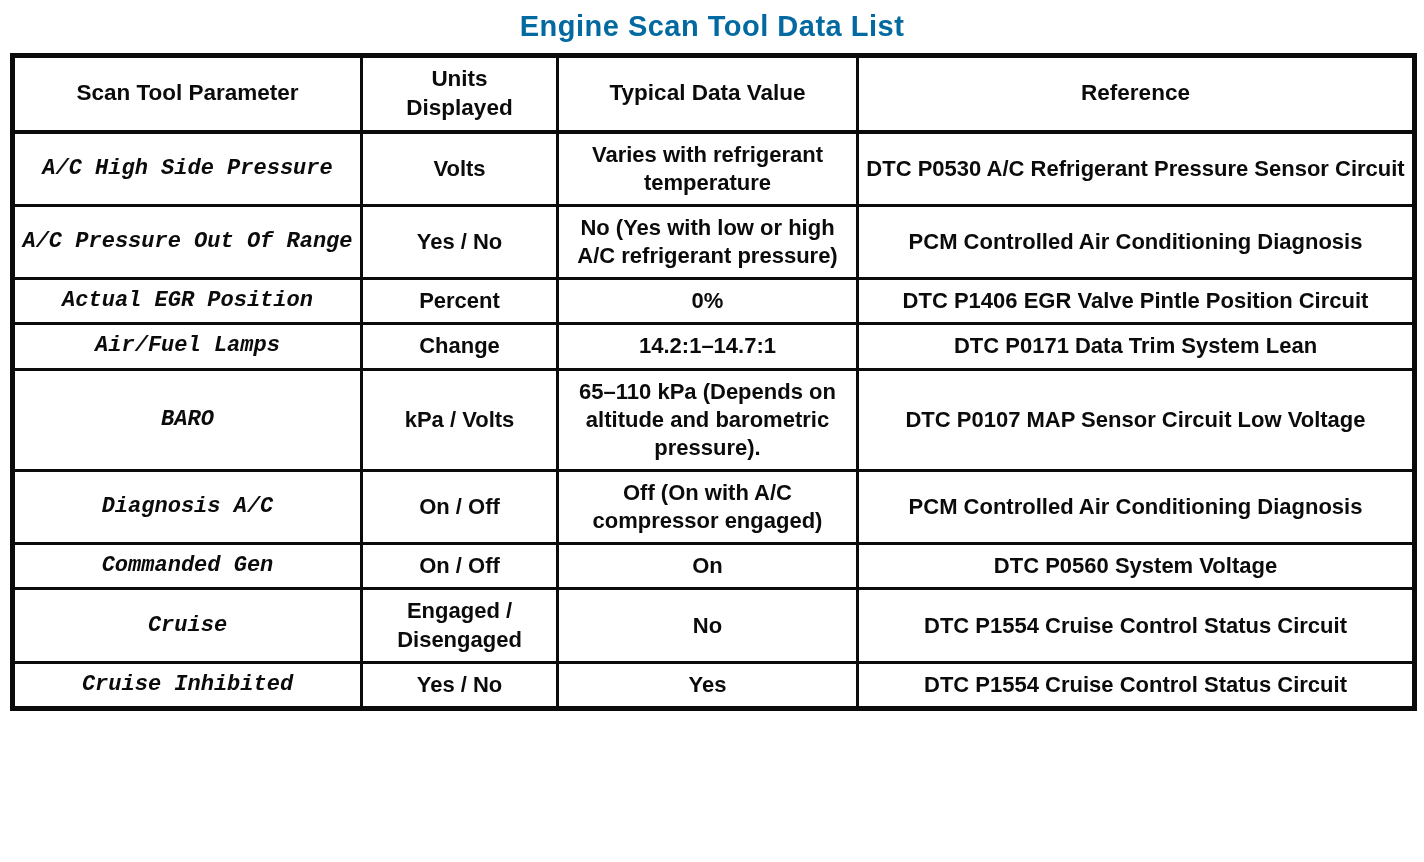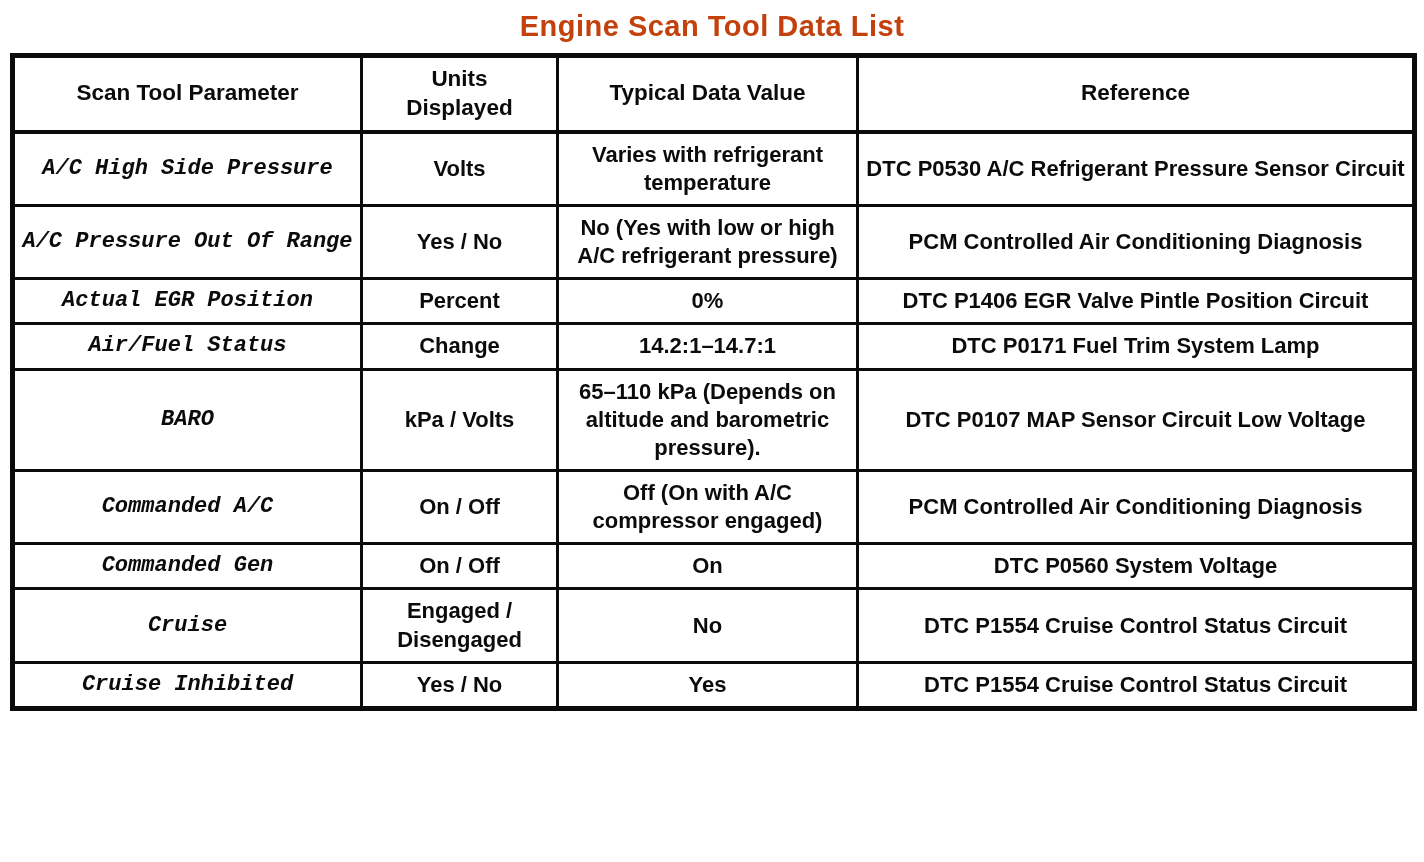"Engine Scan Tool Data List" .doc-title { color: #c2410c -> #0369a1 }
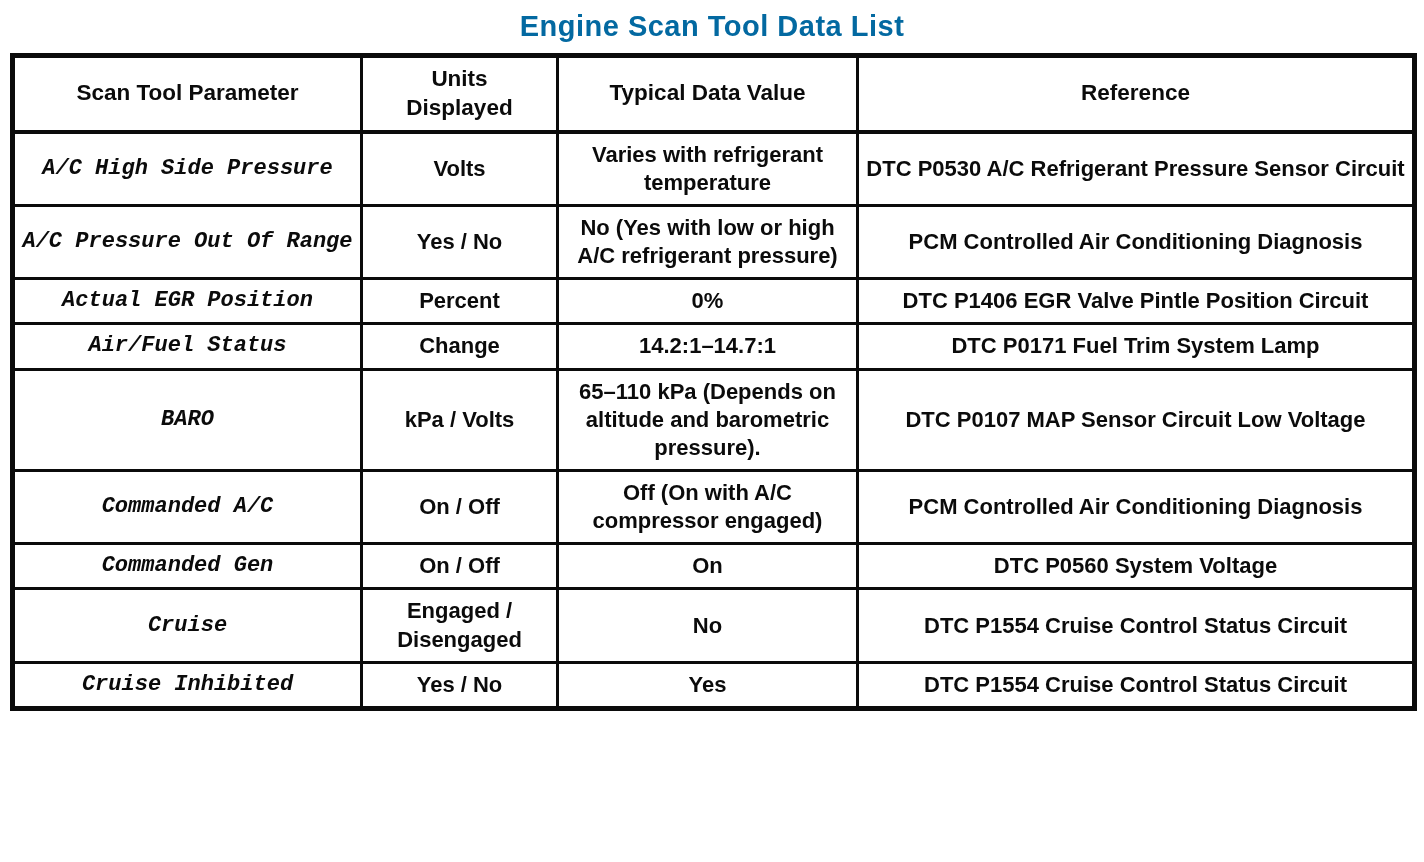"Air/Fuel Status" td.c0 { text: Status -> Lamps }
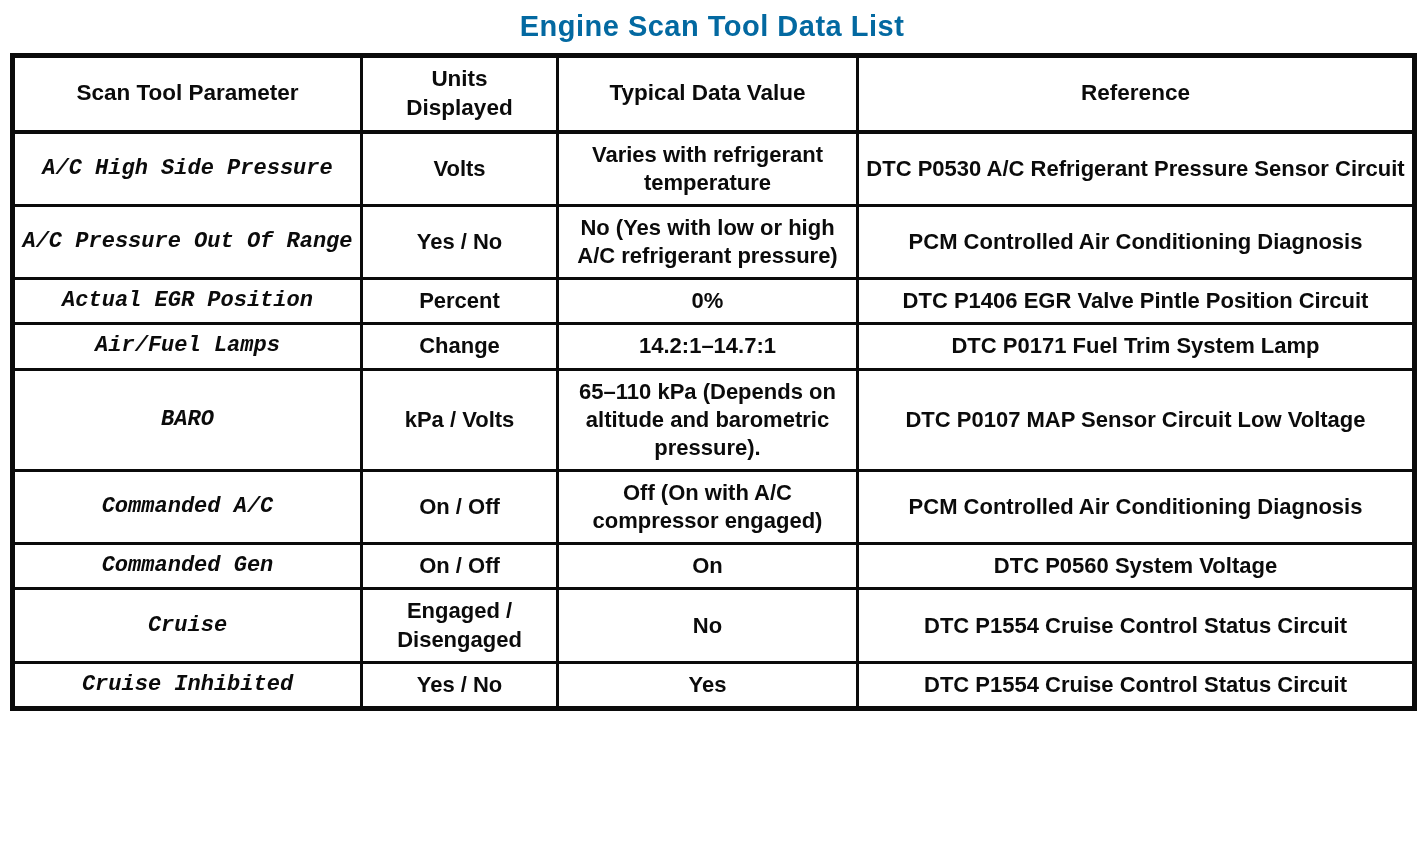"DTC P0171 Fuel Trim System" td.c3 { text: Fuel Trim System Lamp -> Data Trim System Lean }
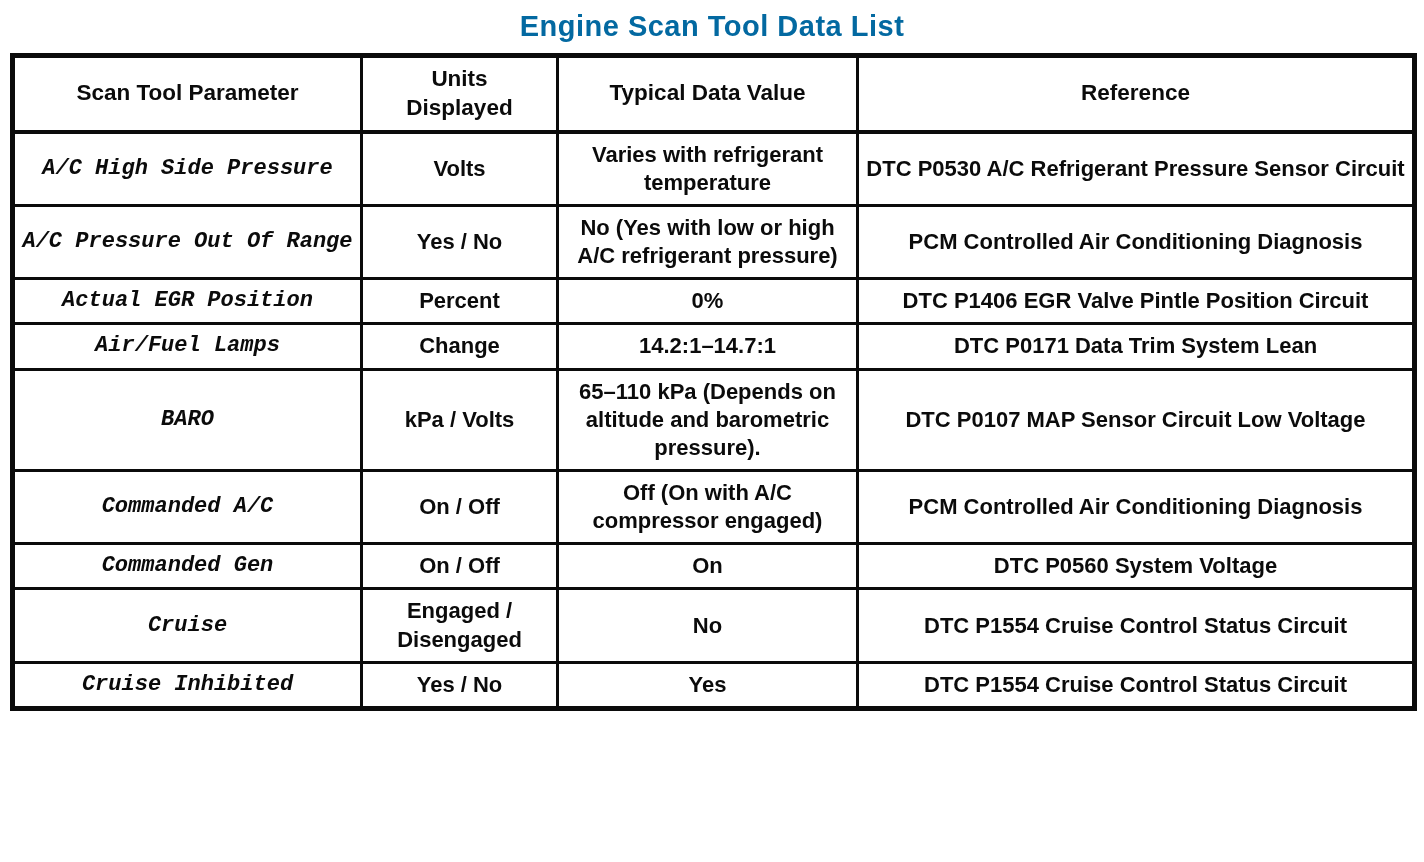"Commanded A/C" td.c0 { text: Commanded -> Diagnosis }
